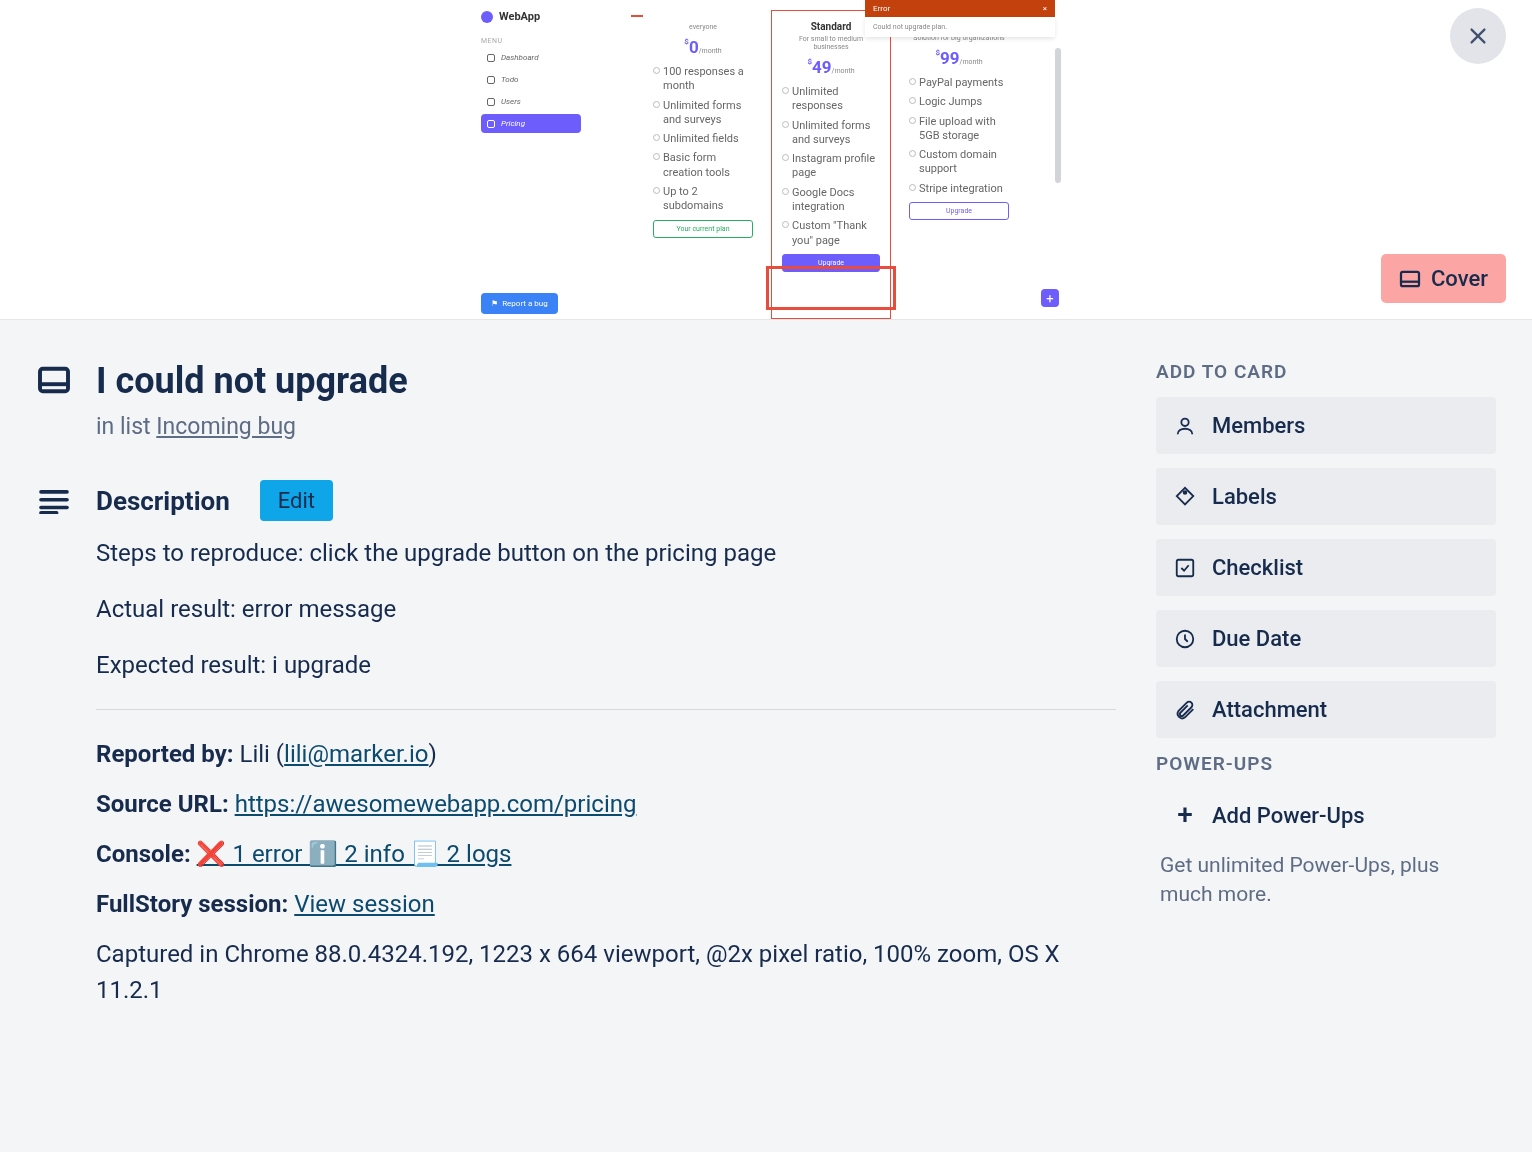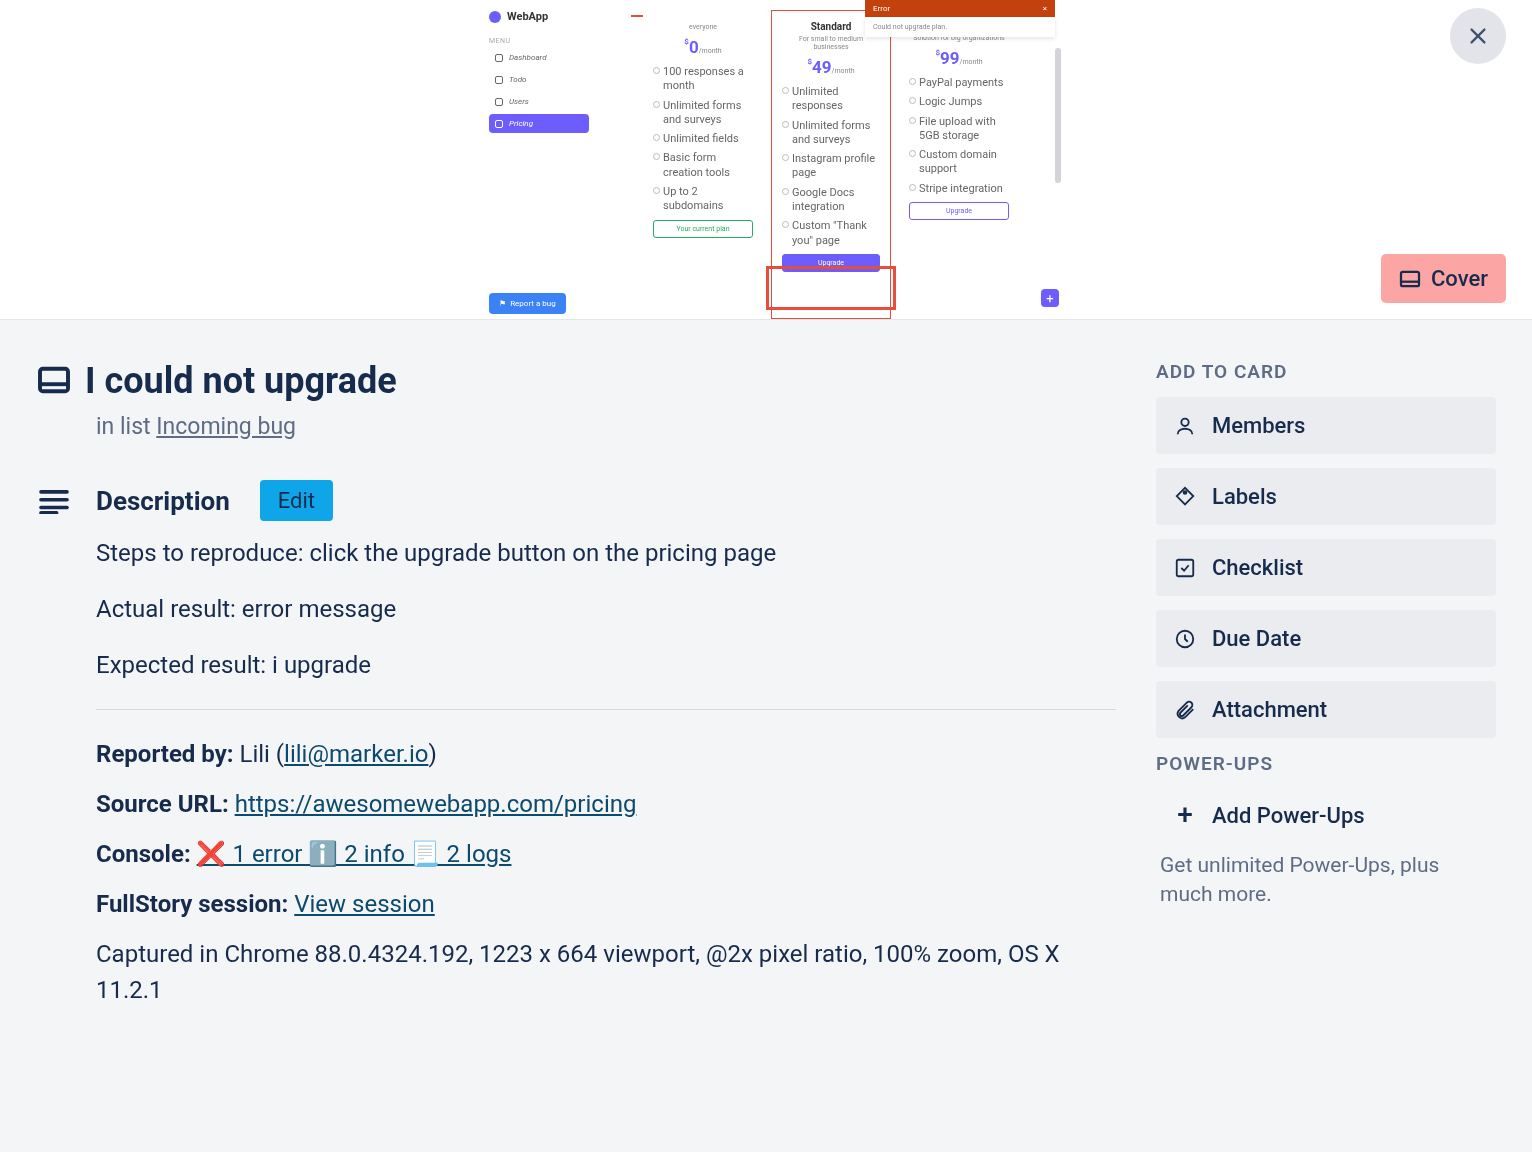"WebApp" .webapp-sidebar { left: 8px -> 0 }
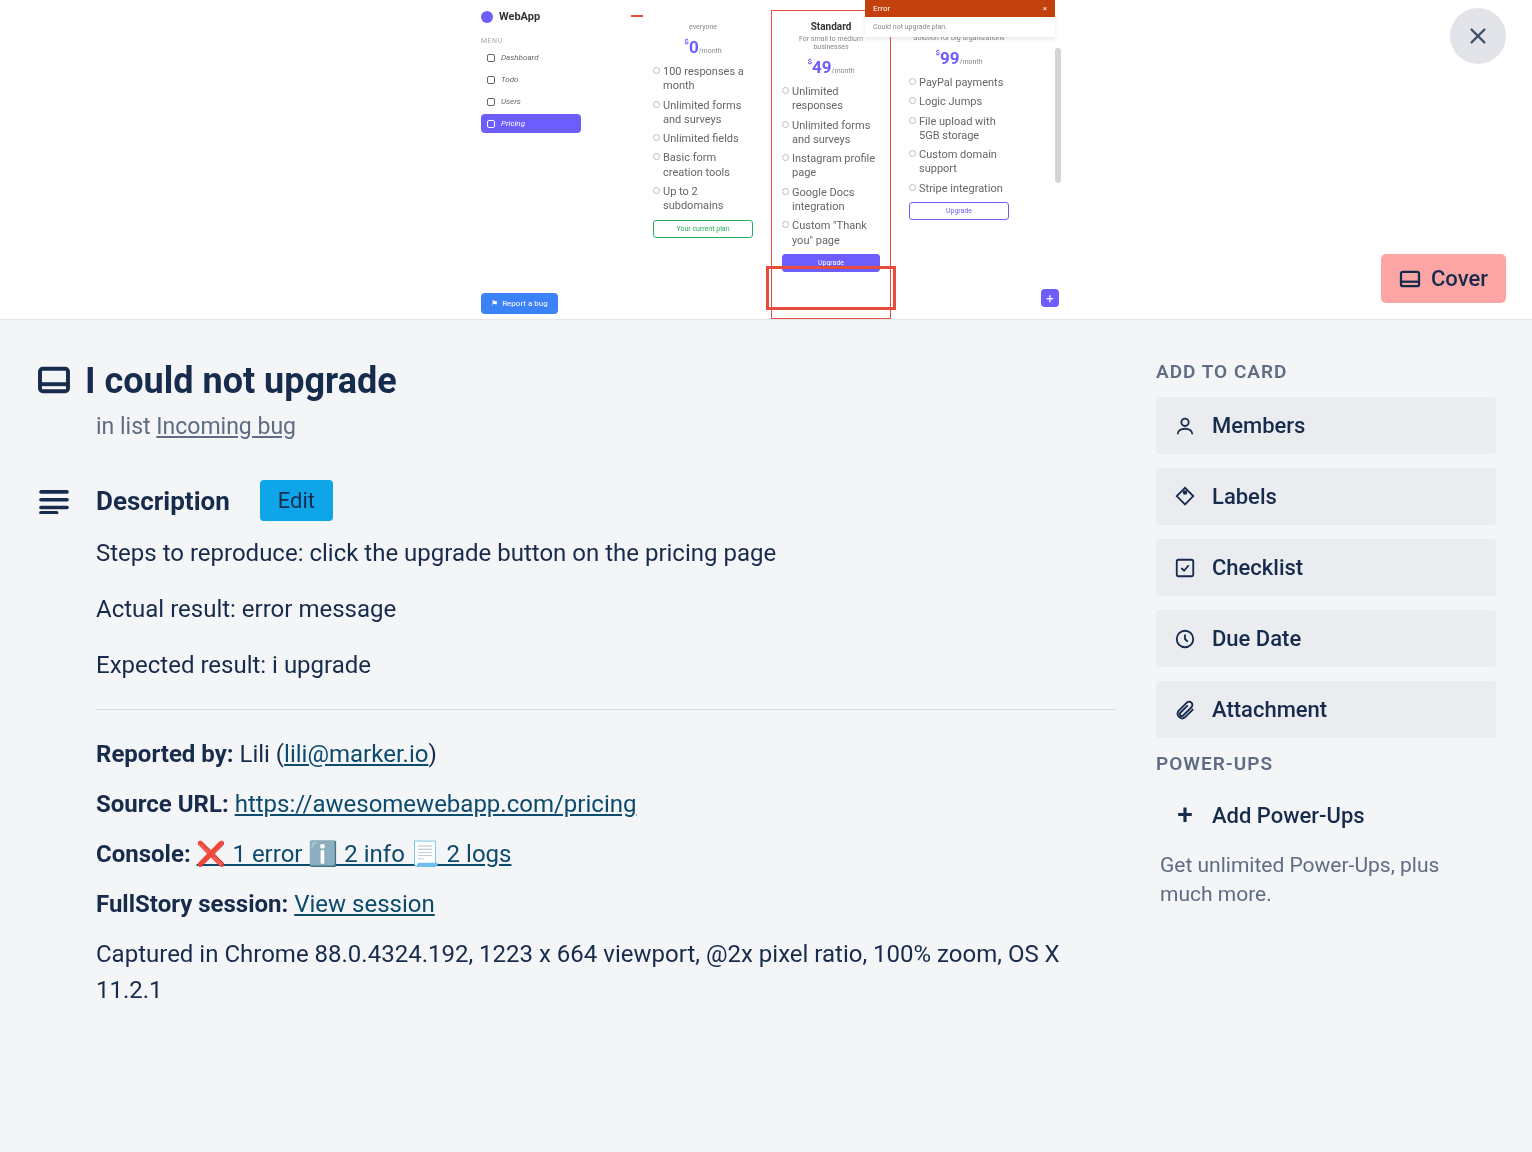"I could not upgrade" .title-row { gap: 13px -> 24px }
